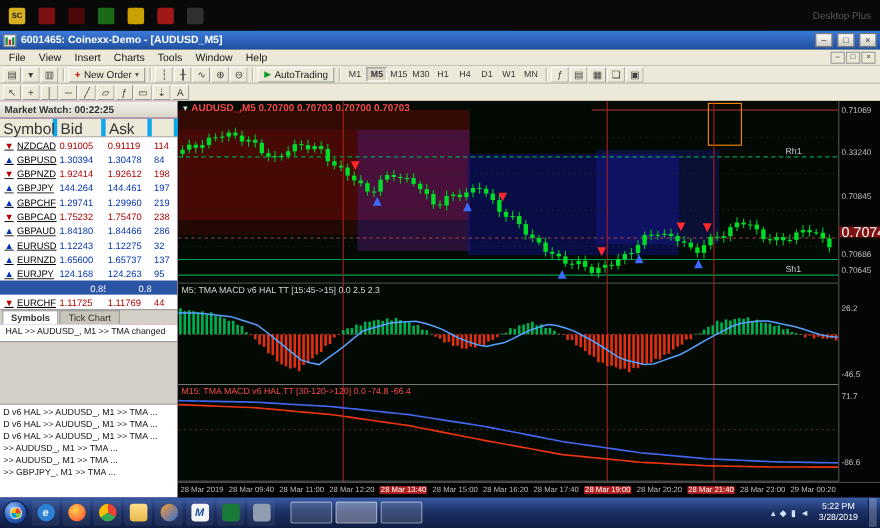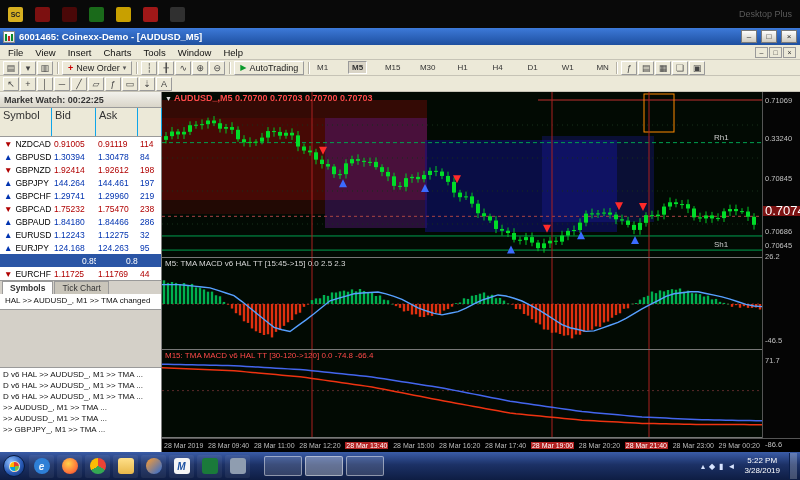"M1" span { gap: 16px -> 1px }
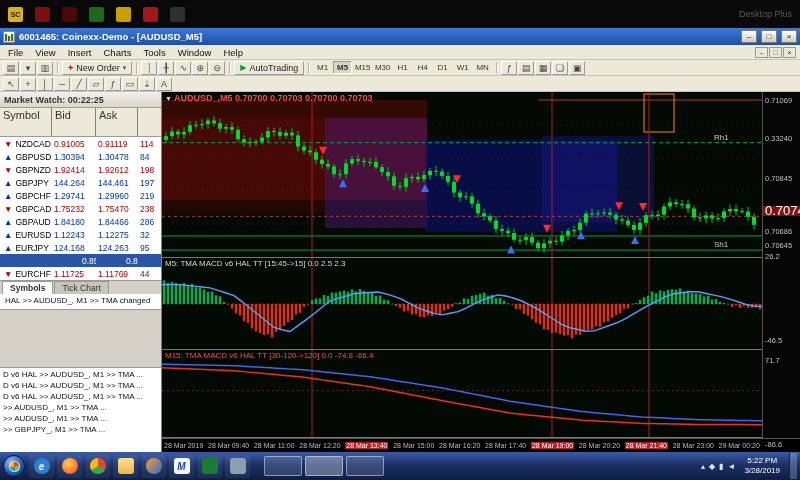"Symbol" .mw-head span { border-right: 1px solid #0ea5e9 -> 4px solid #0ea5e9; font-size: 11px -> 14px; height: 28px -> 16px }
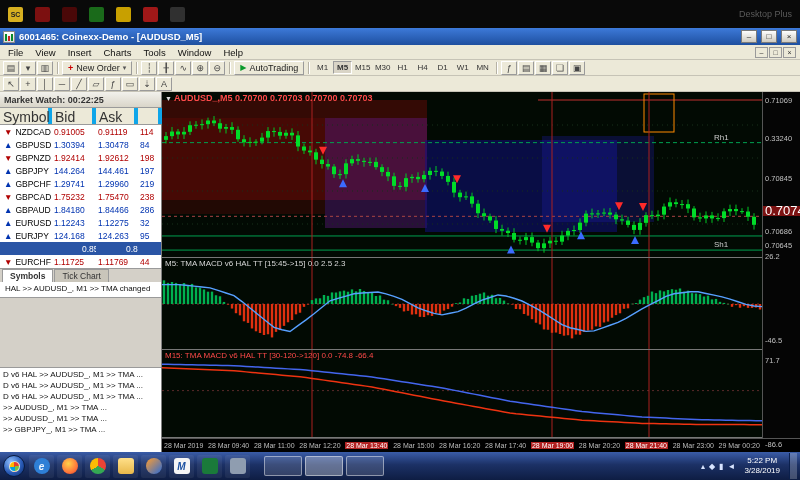"▼ NZDCAD" .sym { text-decoration: none -> underline }
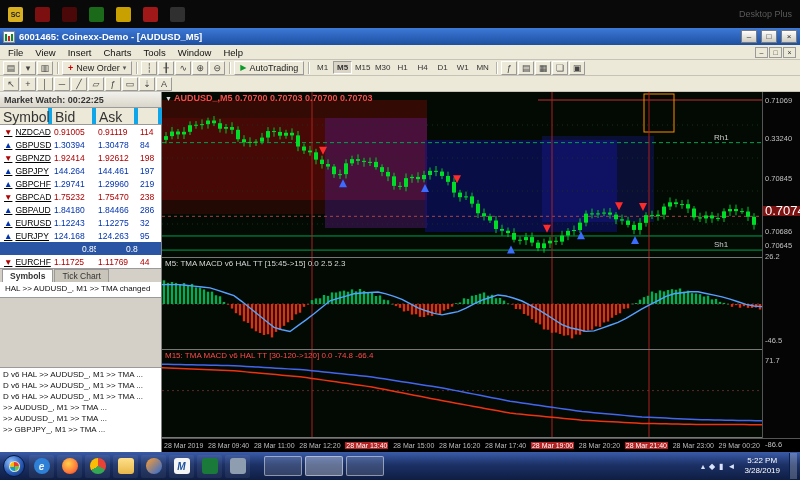"▲ EURNZD" div.mw-row { html: none -> <div> <span><span>▲</span>EURNZD</span> <span>1.65600</span> <span>1.65737</span> <span>137</span> </div> }
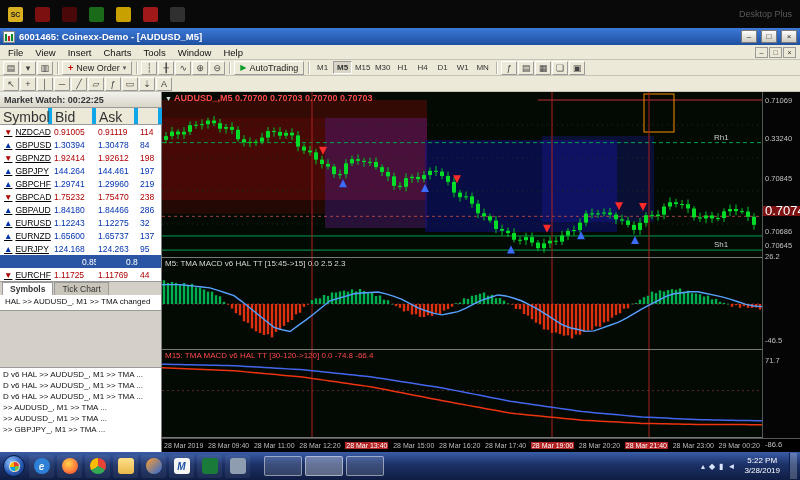"26.2" span.scale-label { top: 160px -> 184px }
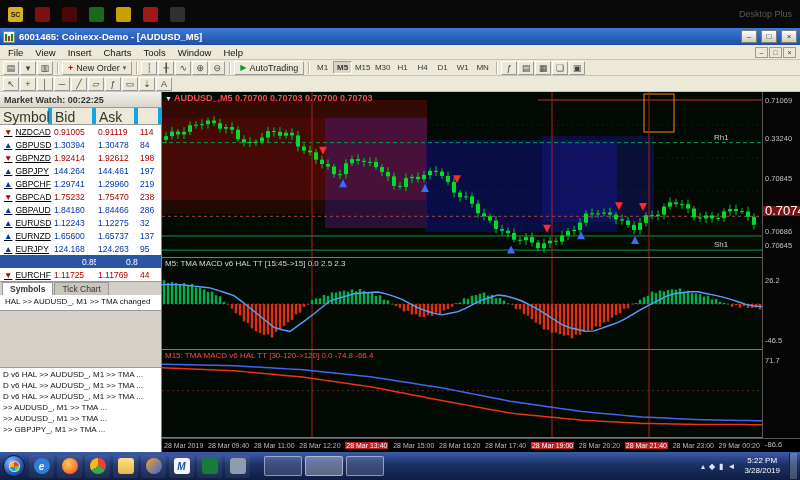"-86.6" span.scale-label { top: 348px -> 324px }
